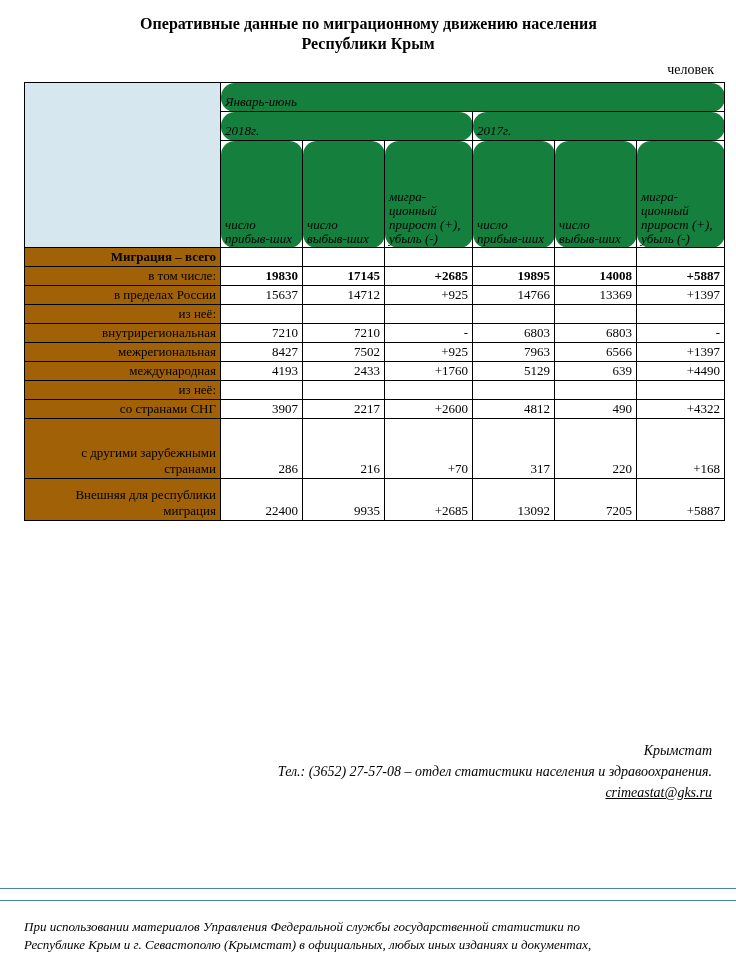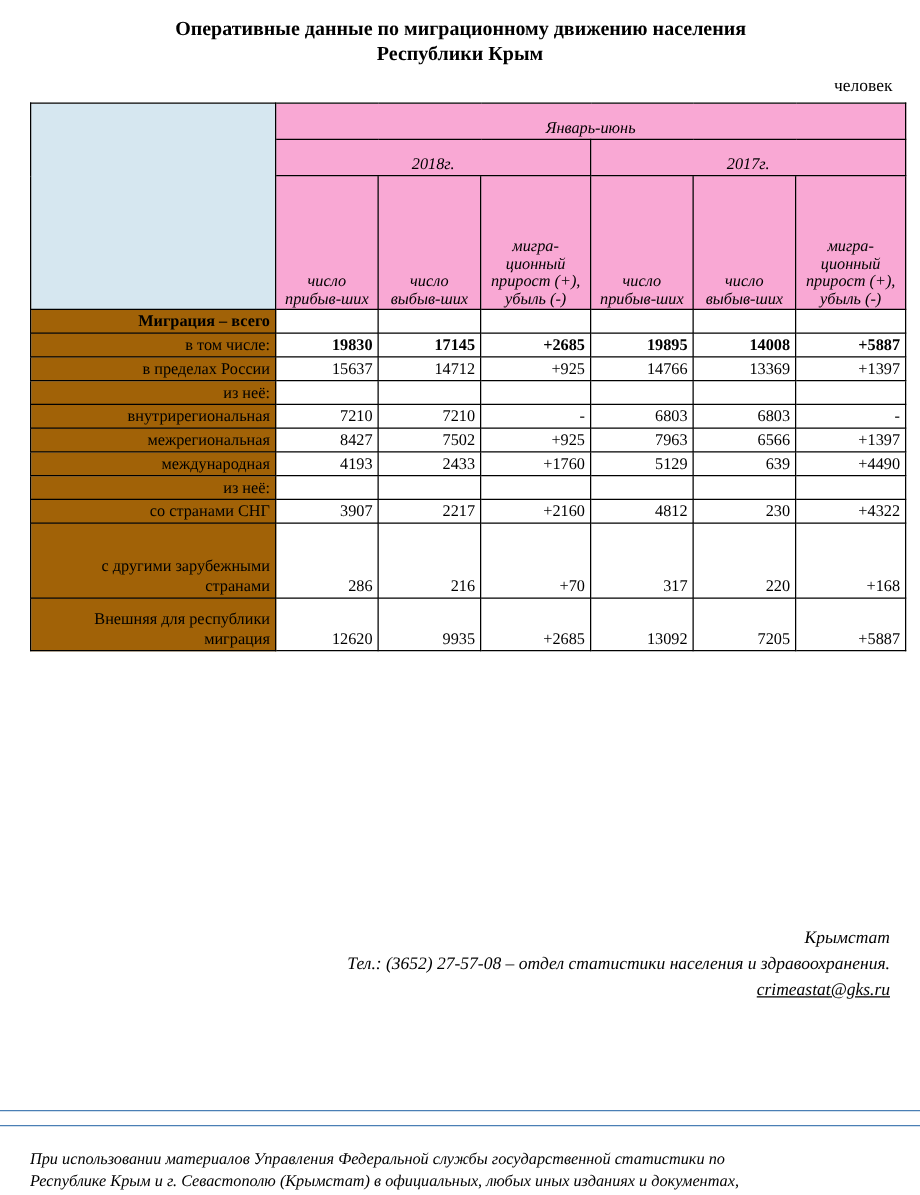"Январь-июнь" .hdr { background: #f9a8d4 -> #15803d; border-radius: none -> 14px; text-align: center -> left }
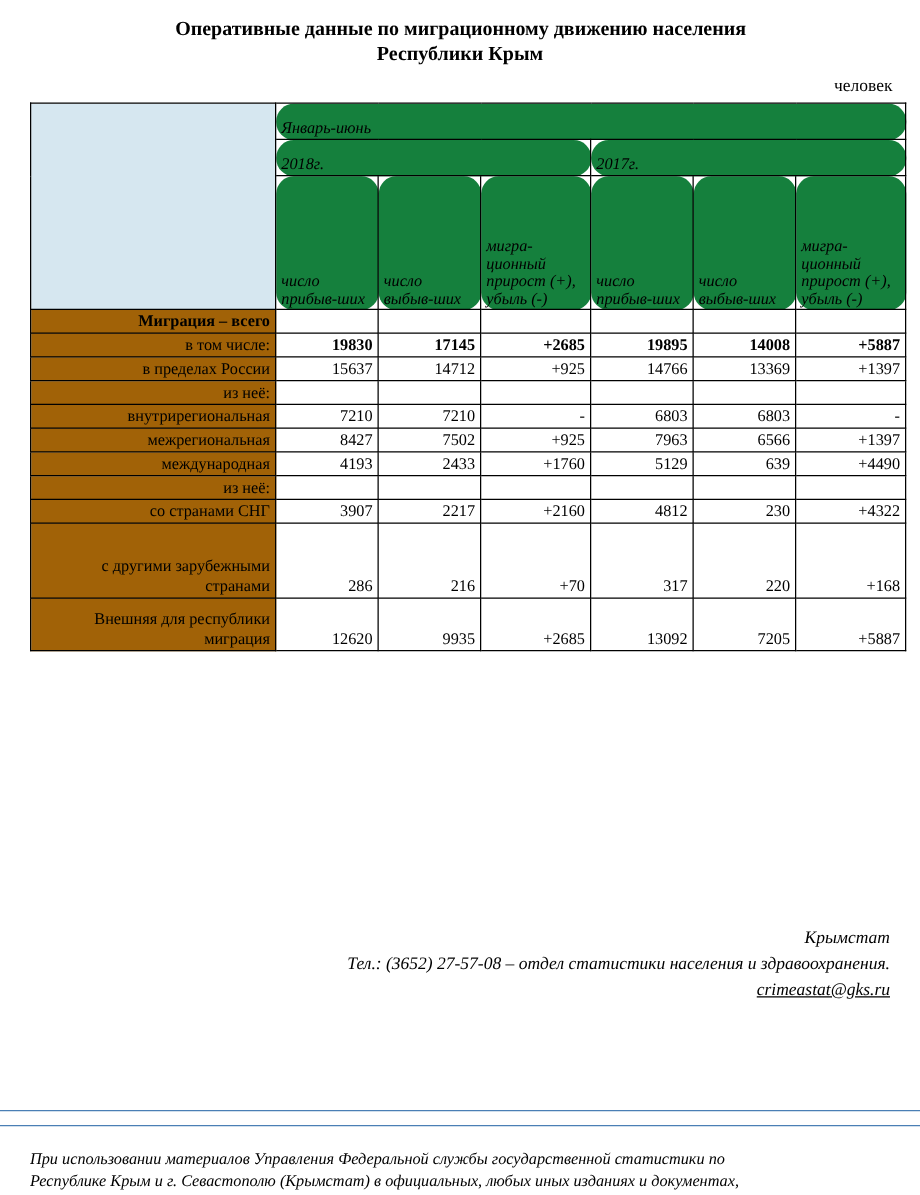"+2160" td.num { text: +2160 -> +2600 }
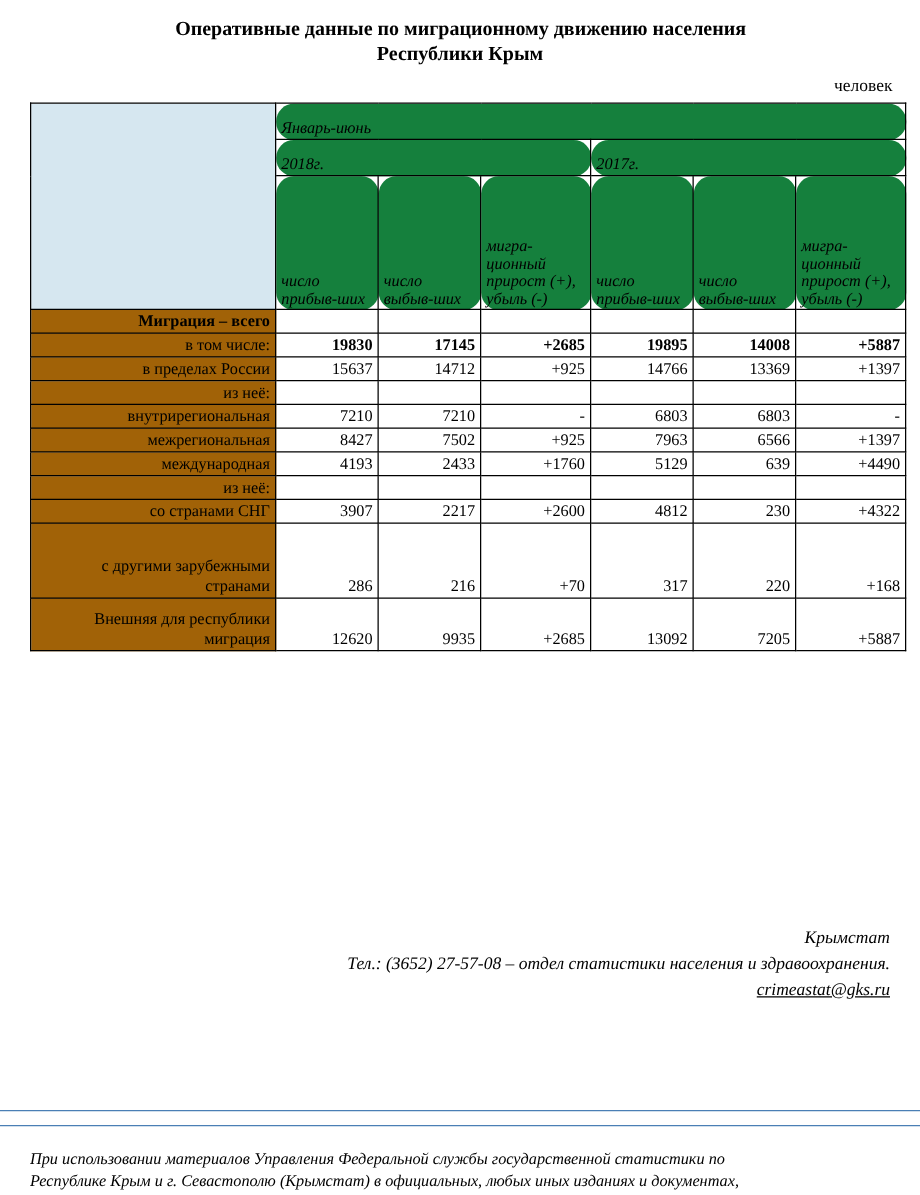"230" td.num { text: 230 -> 490 }
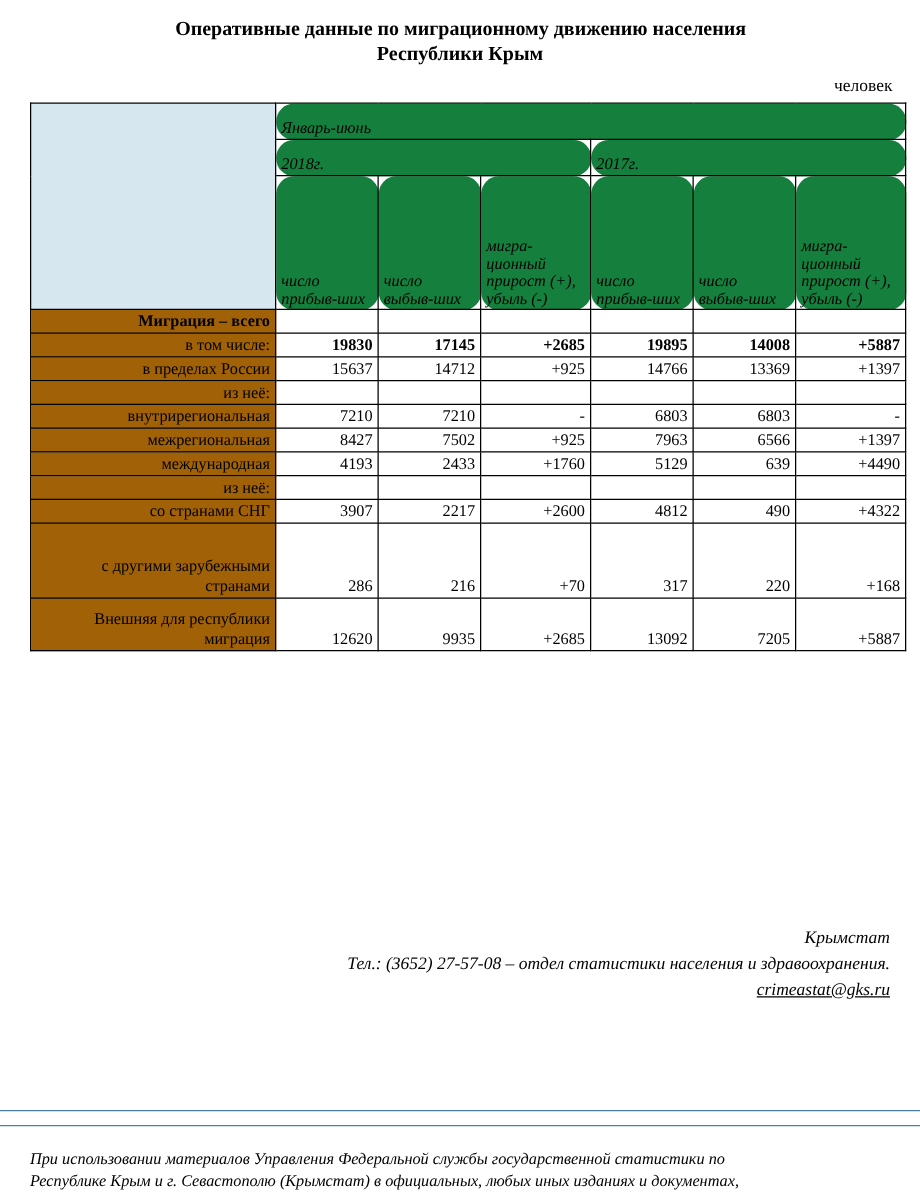"12620" td.num { text: 12620 -> 22400 }
